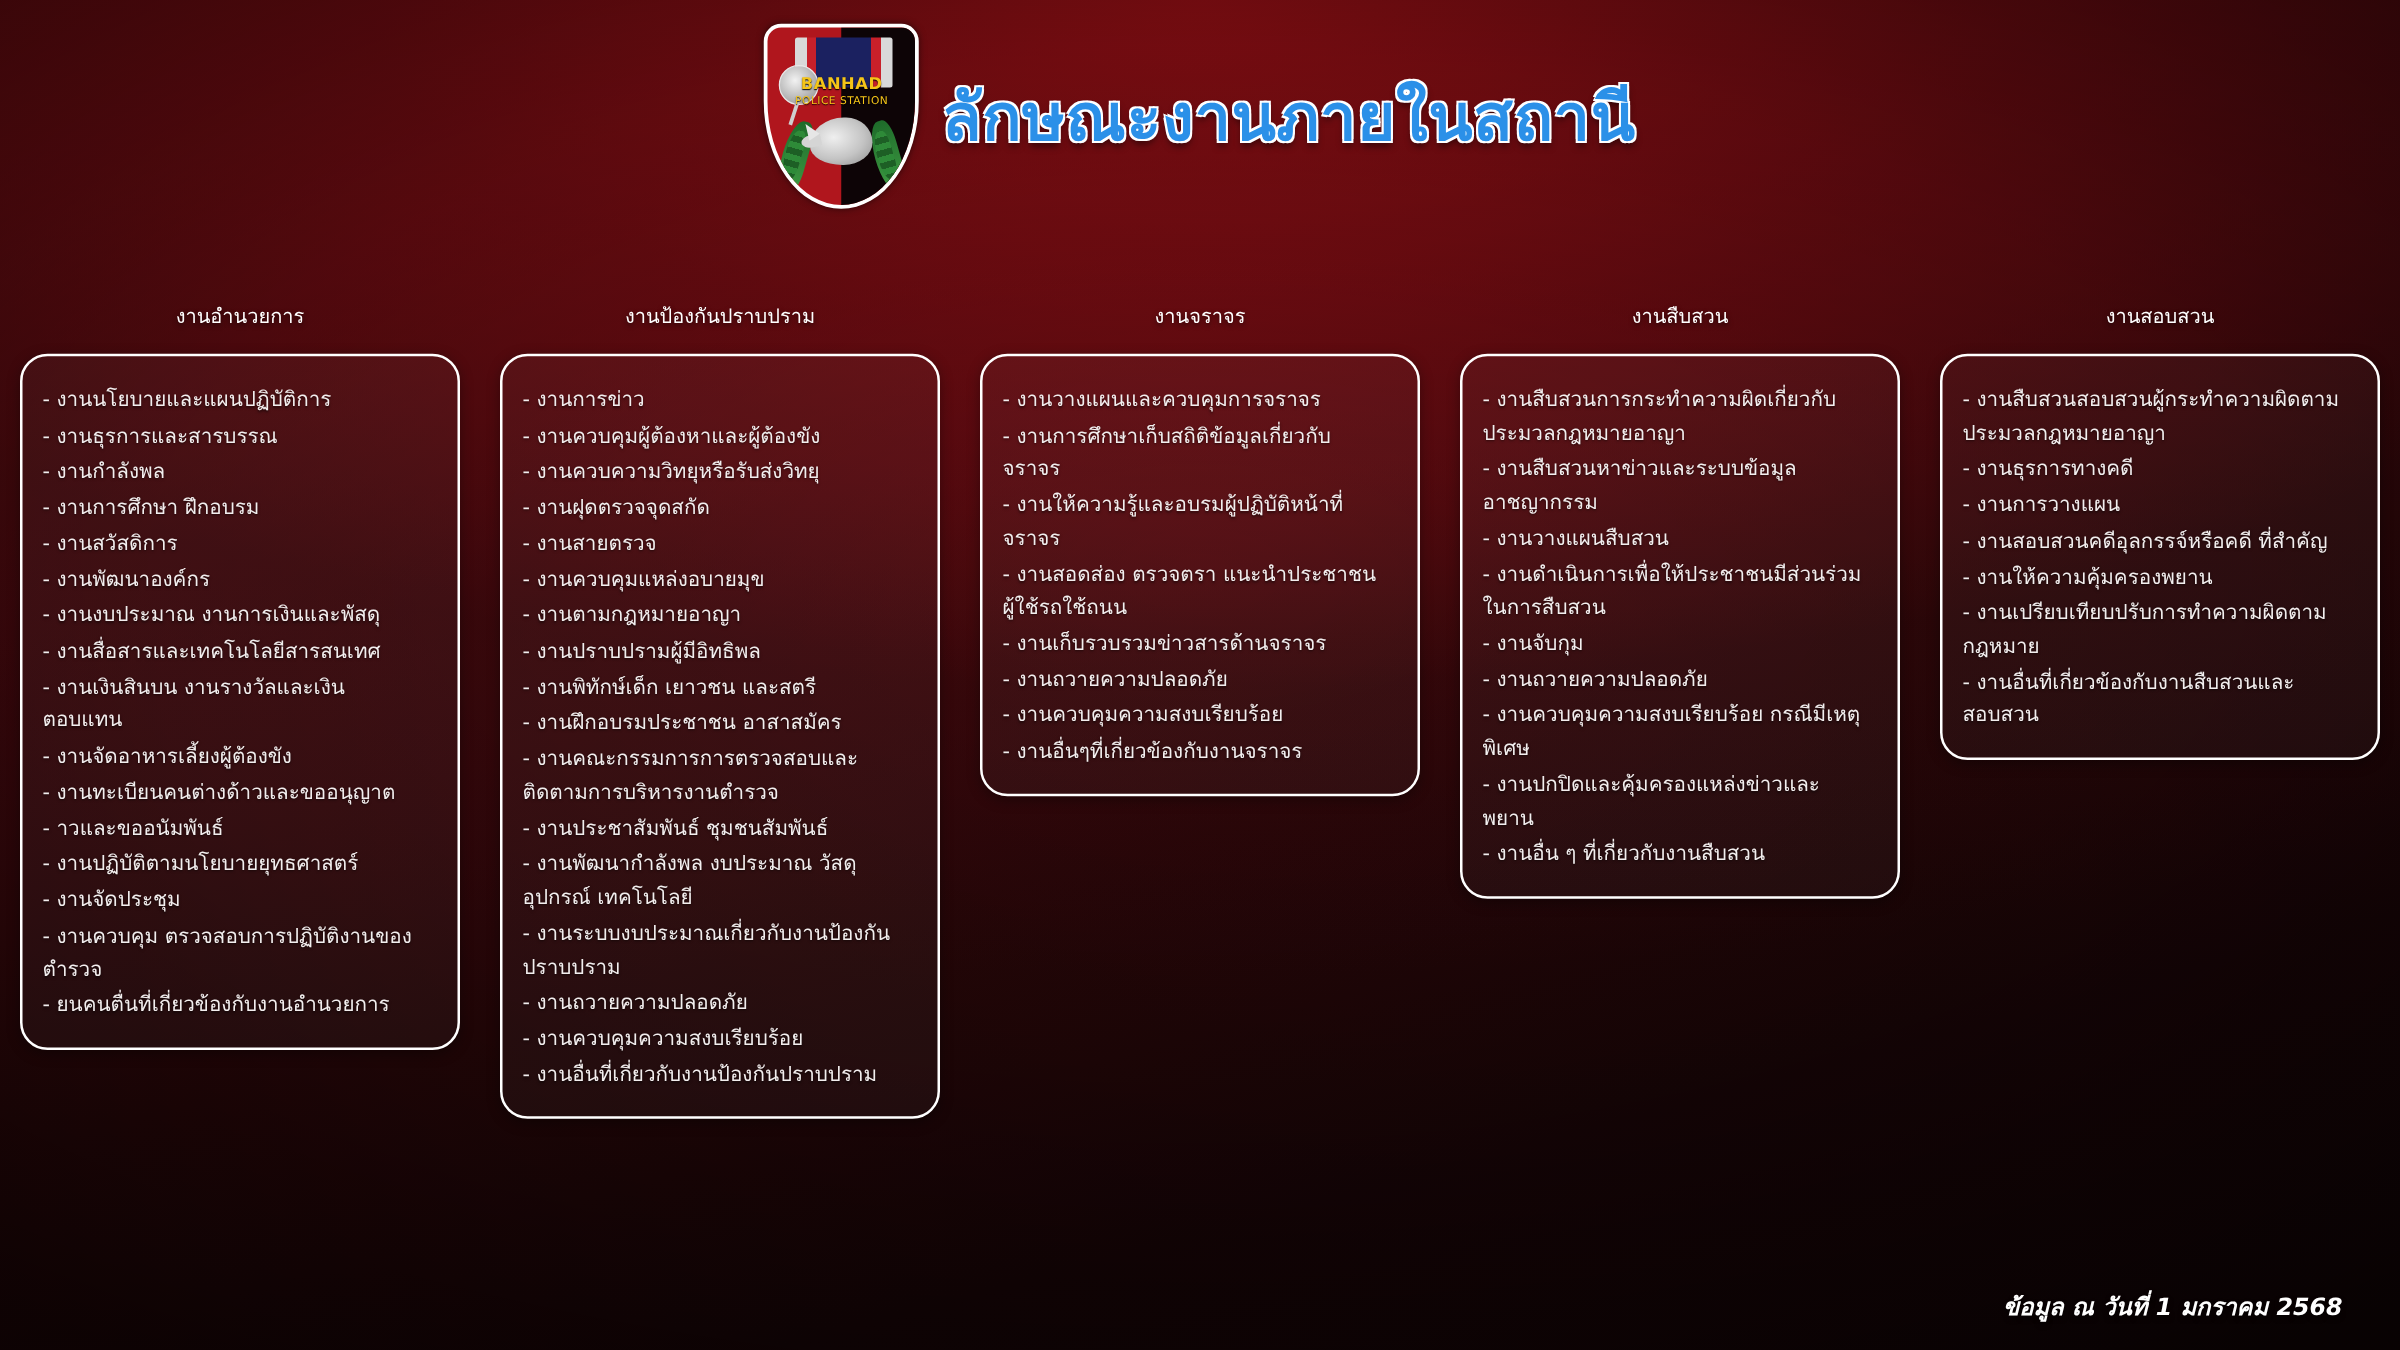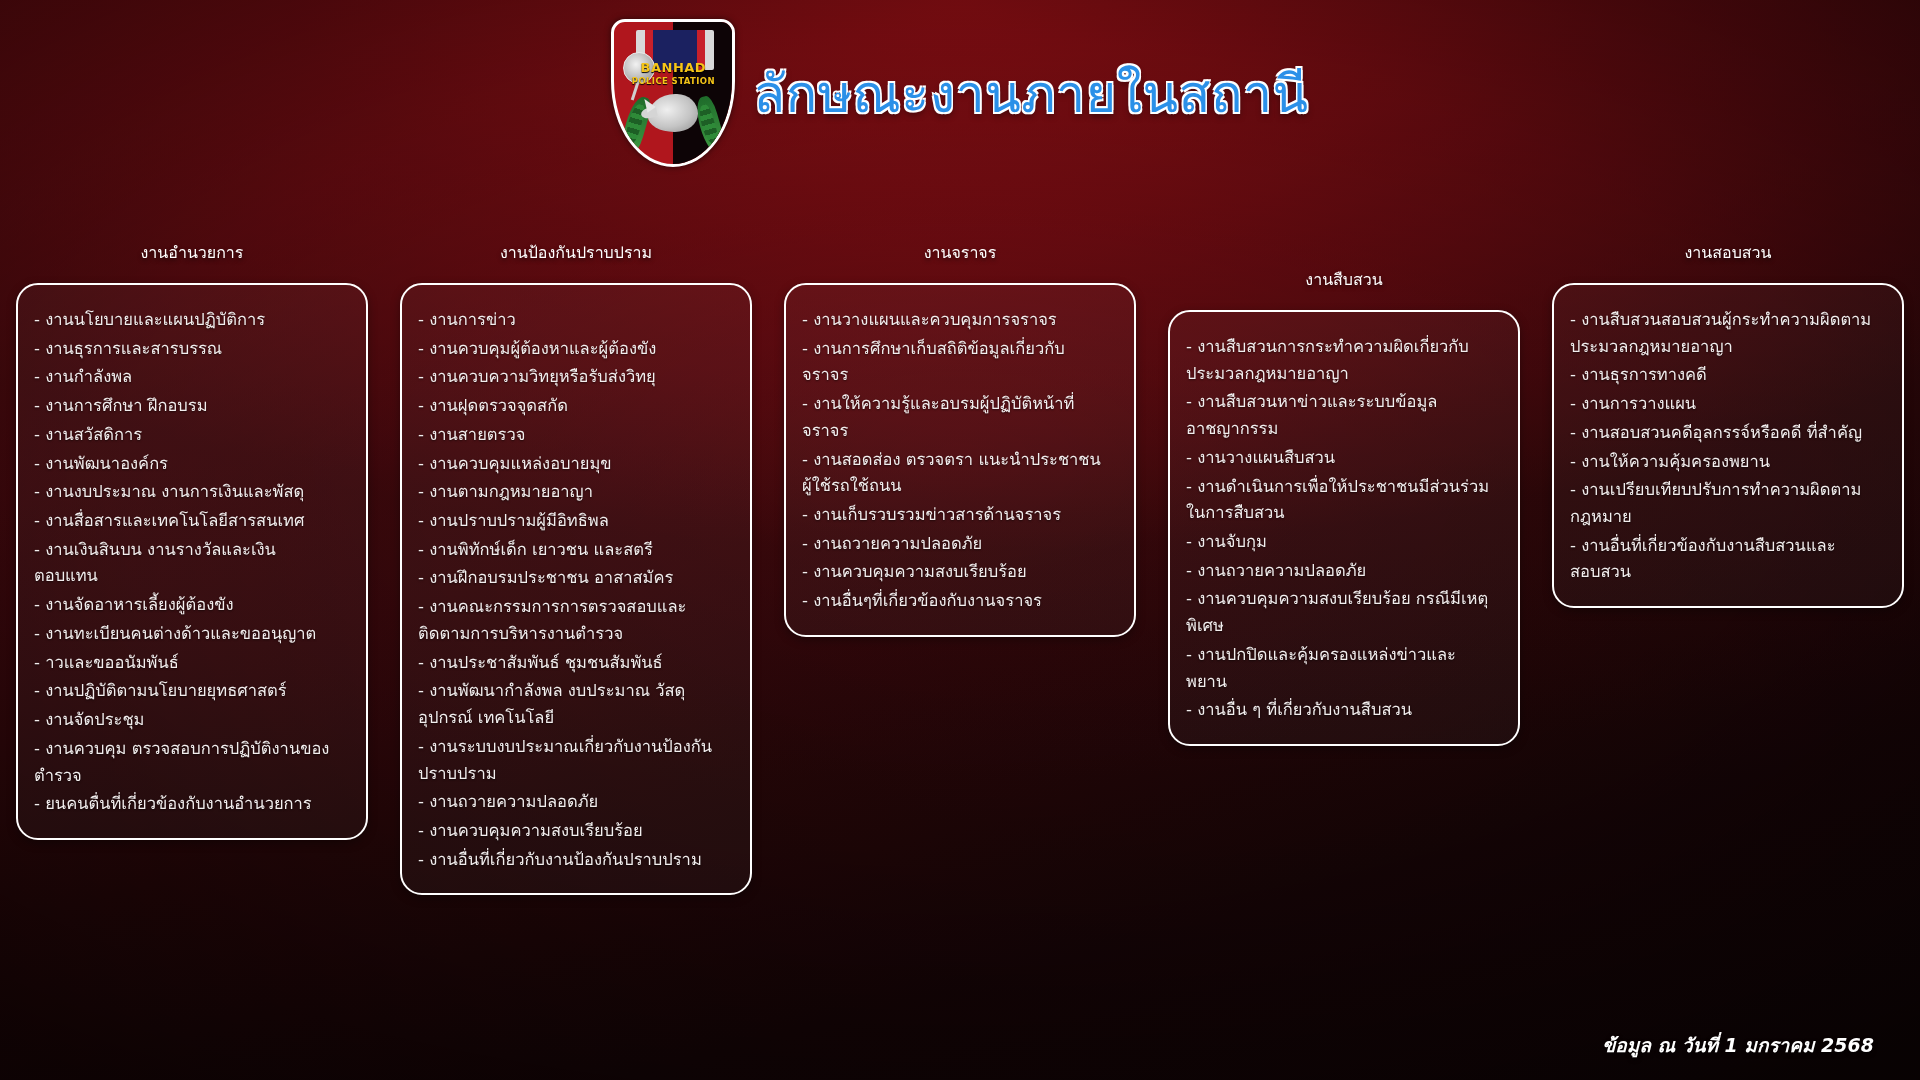"POLICE STATION" .badge-text2 { font-weight: bold -> normal }
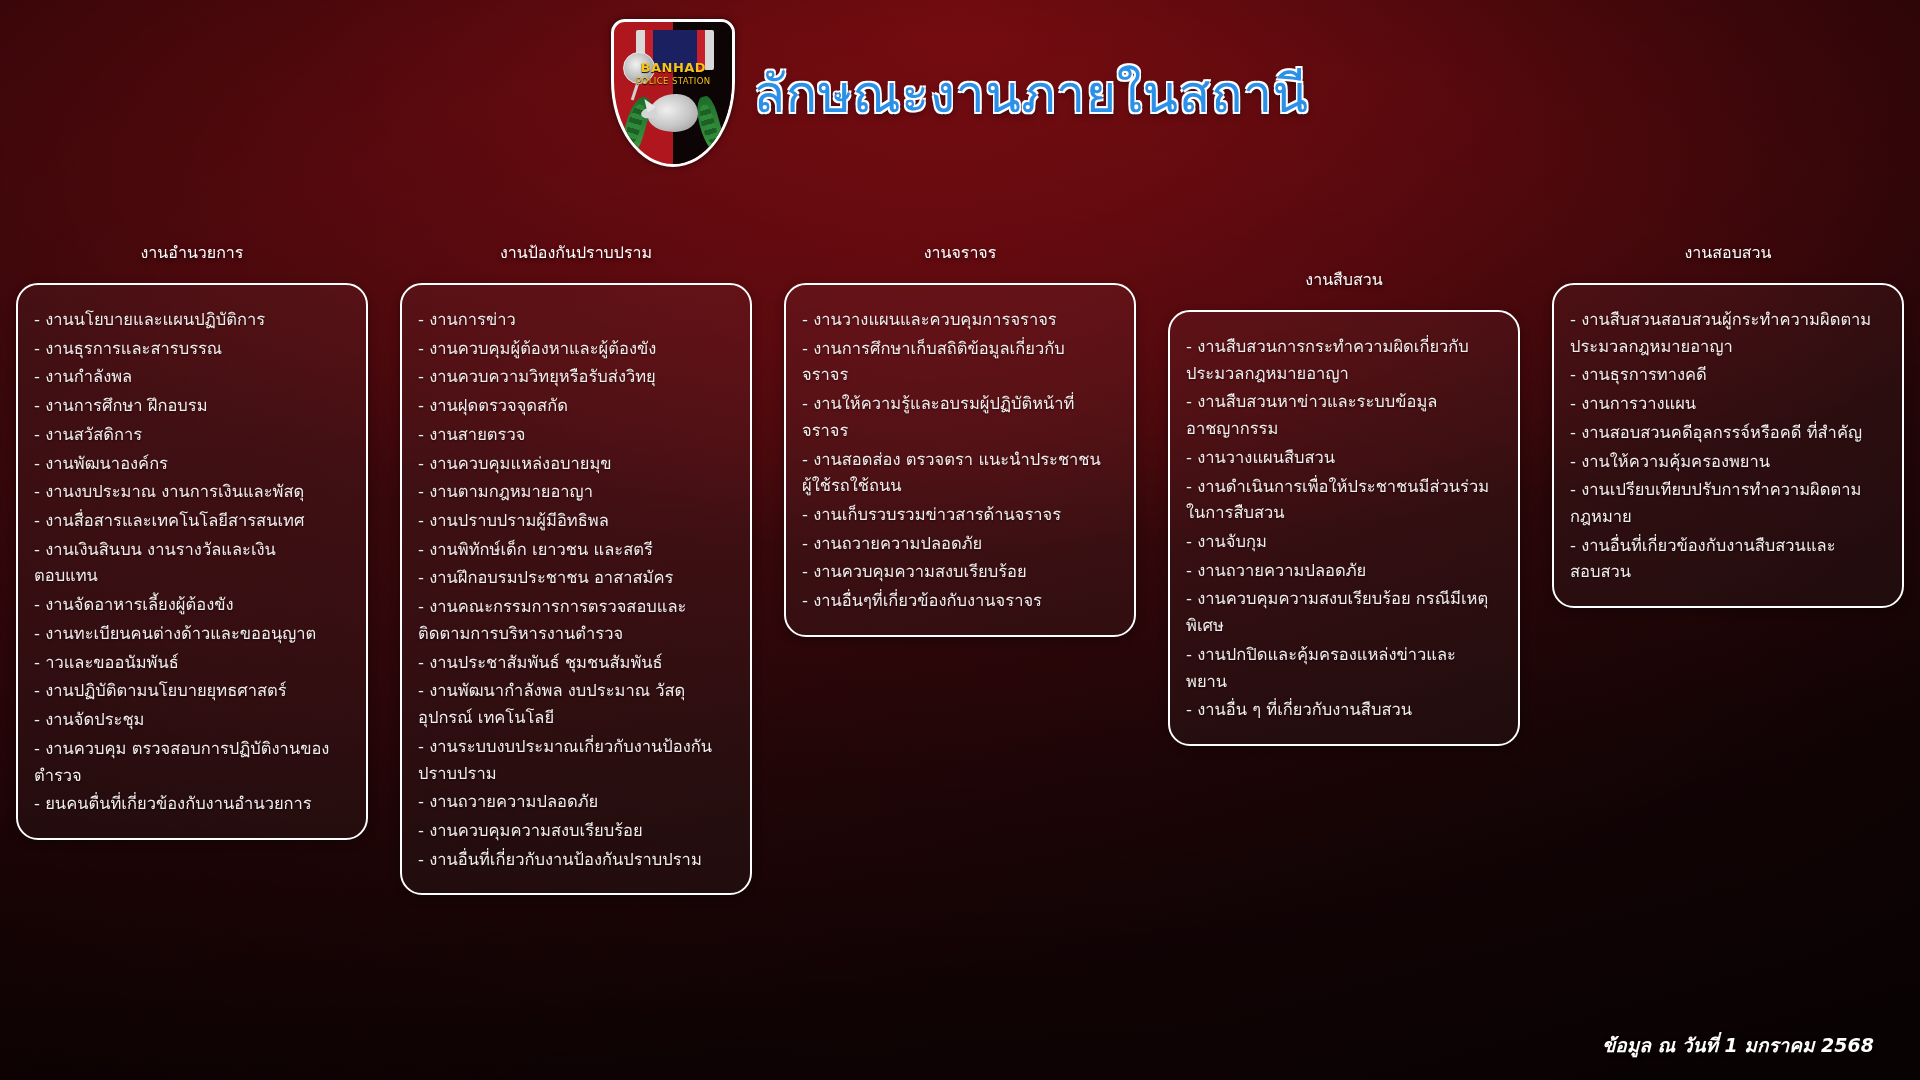"ลักษณะงานภายในสถานี" #header-title { font-weight: 400 -> 700 }
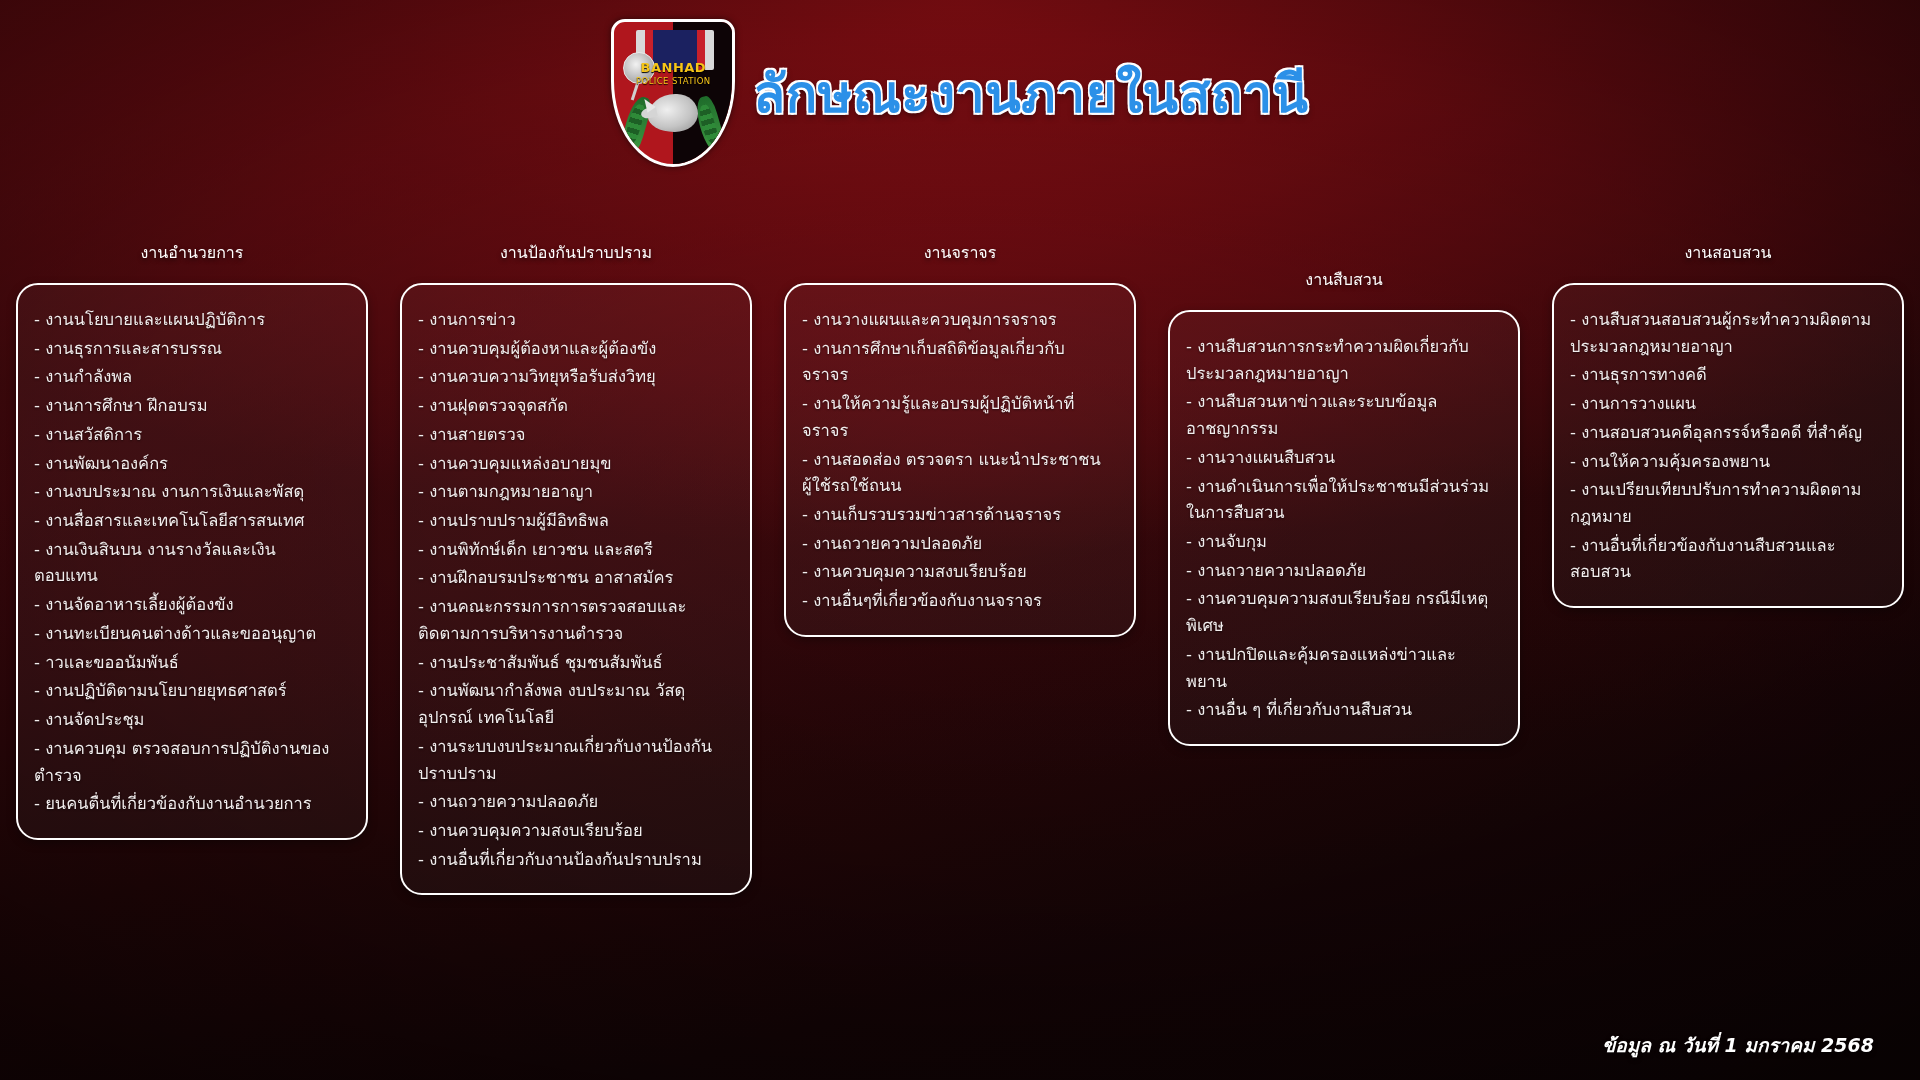"งานสืบสวน" .col.c4 { margin-top: 27px -> none }
